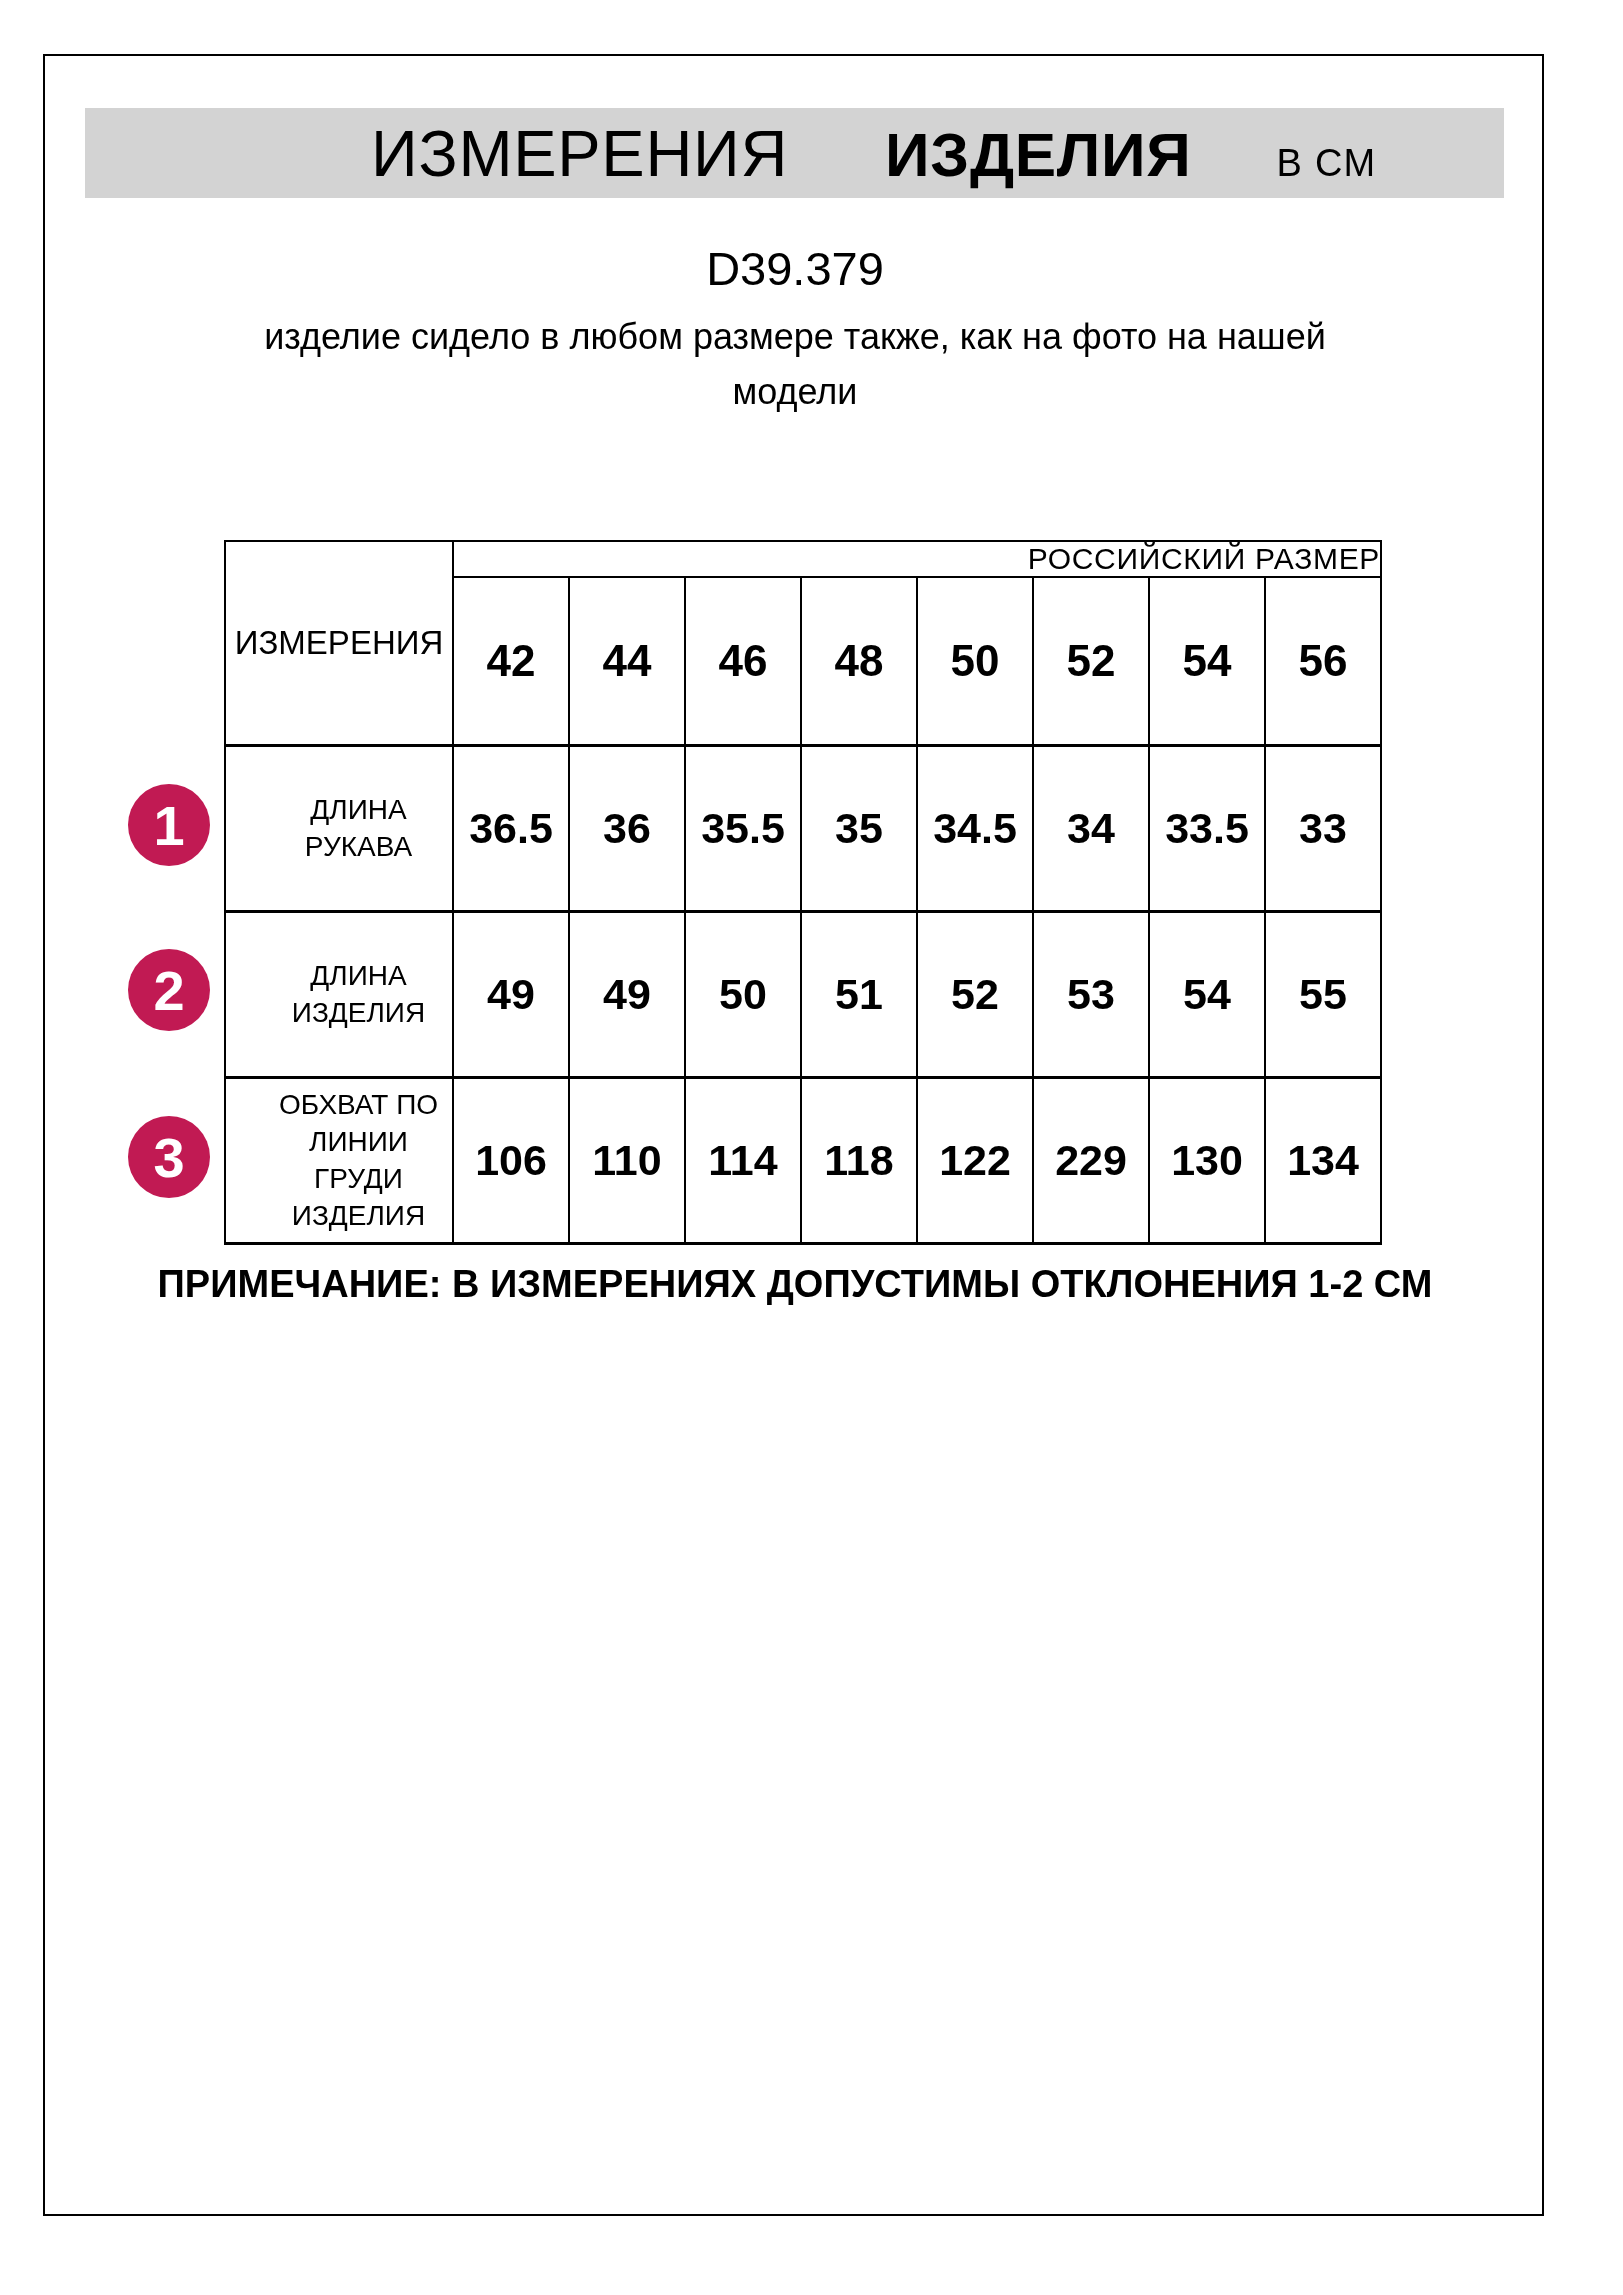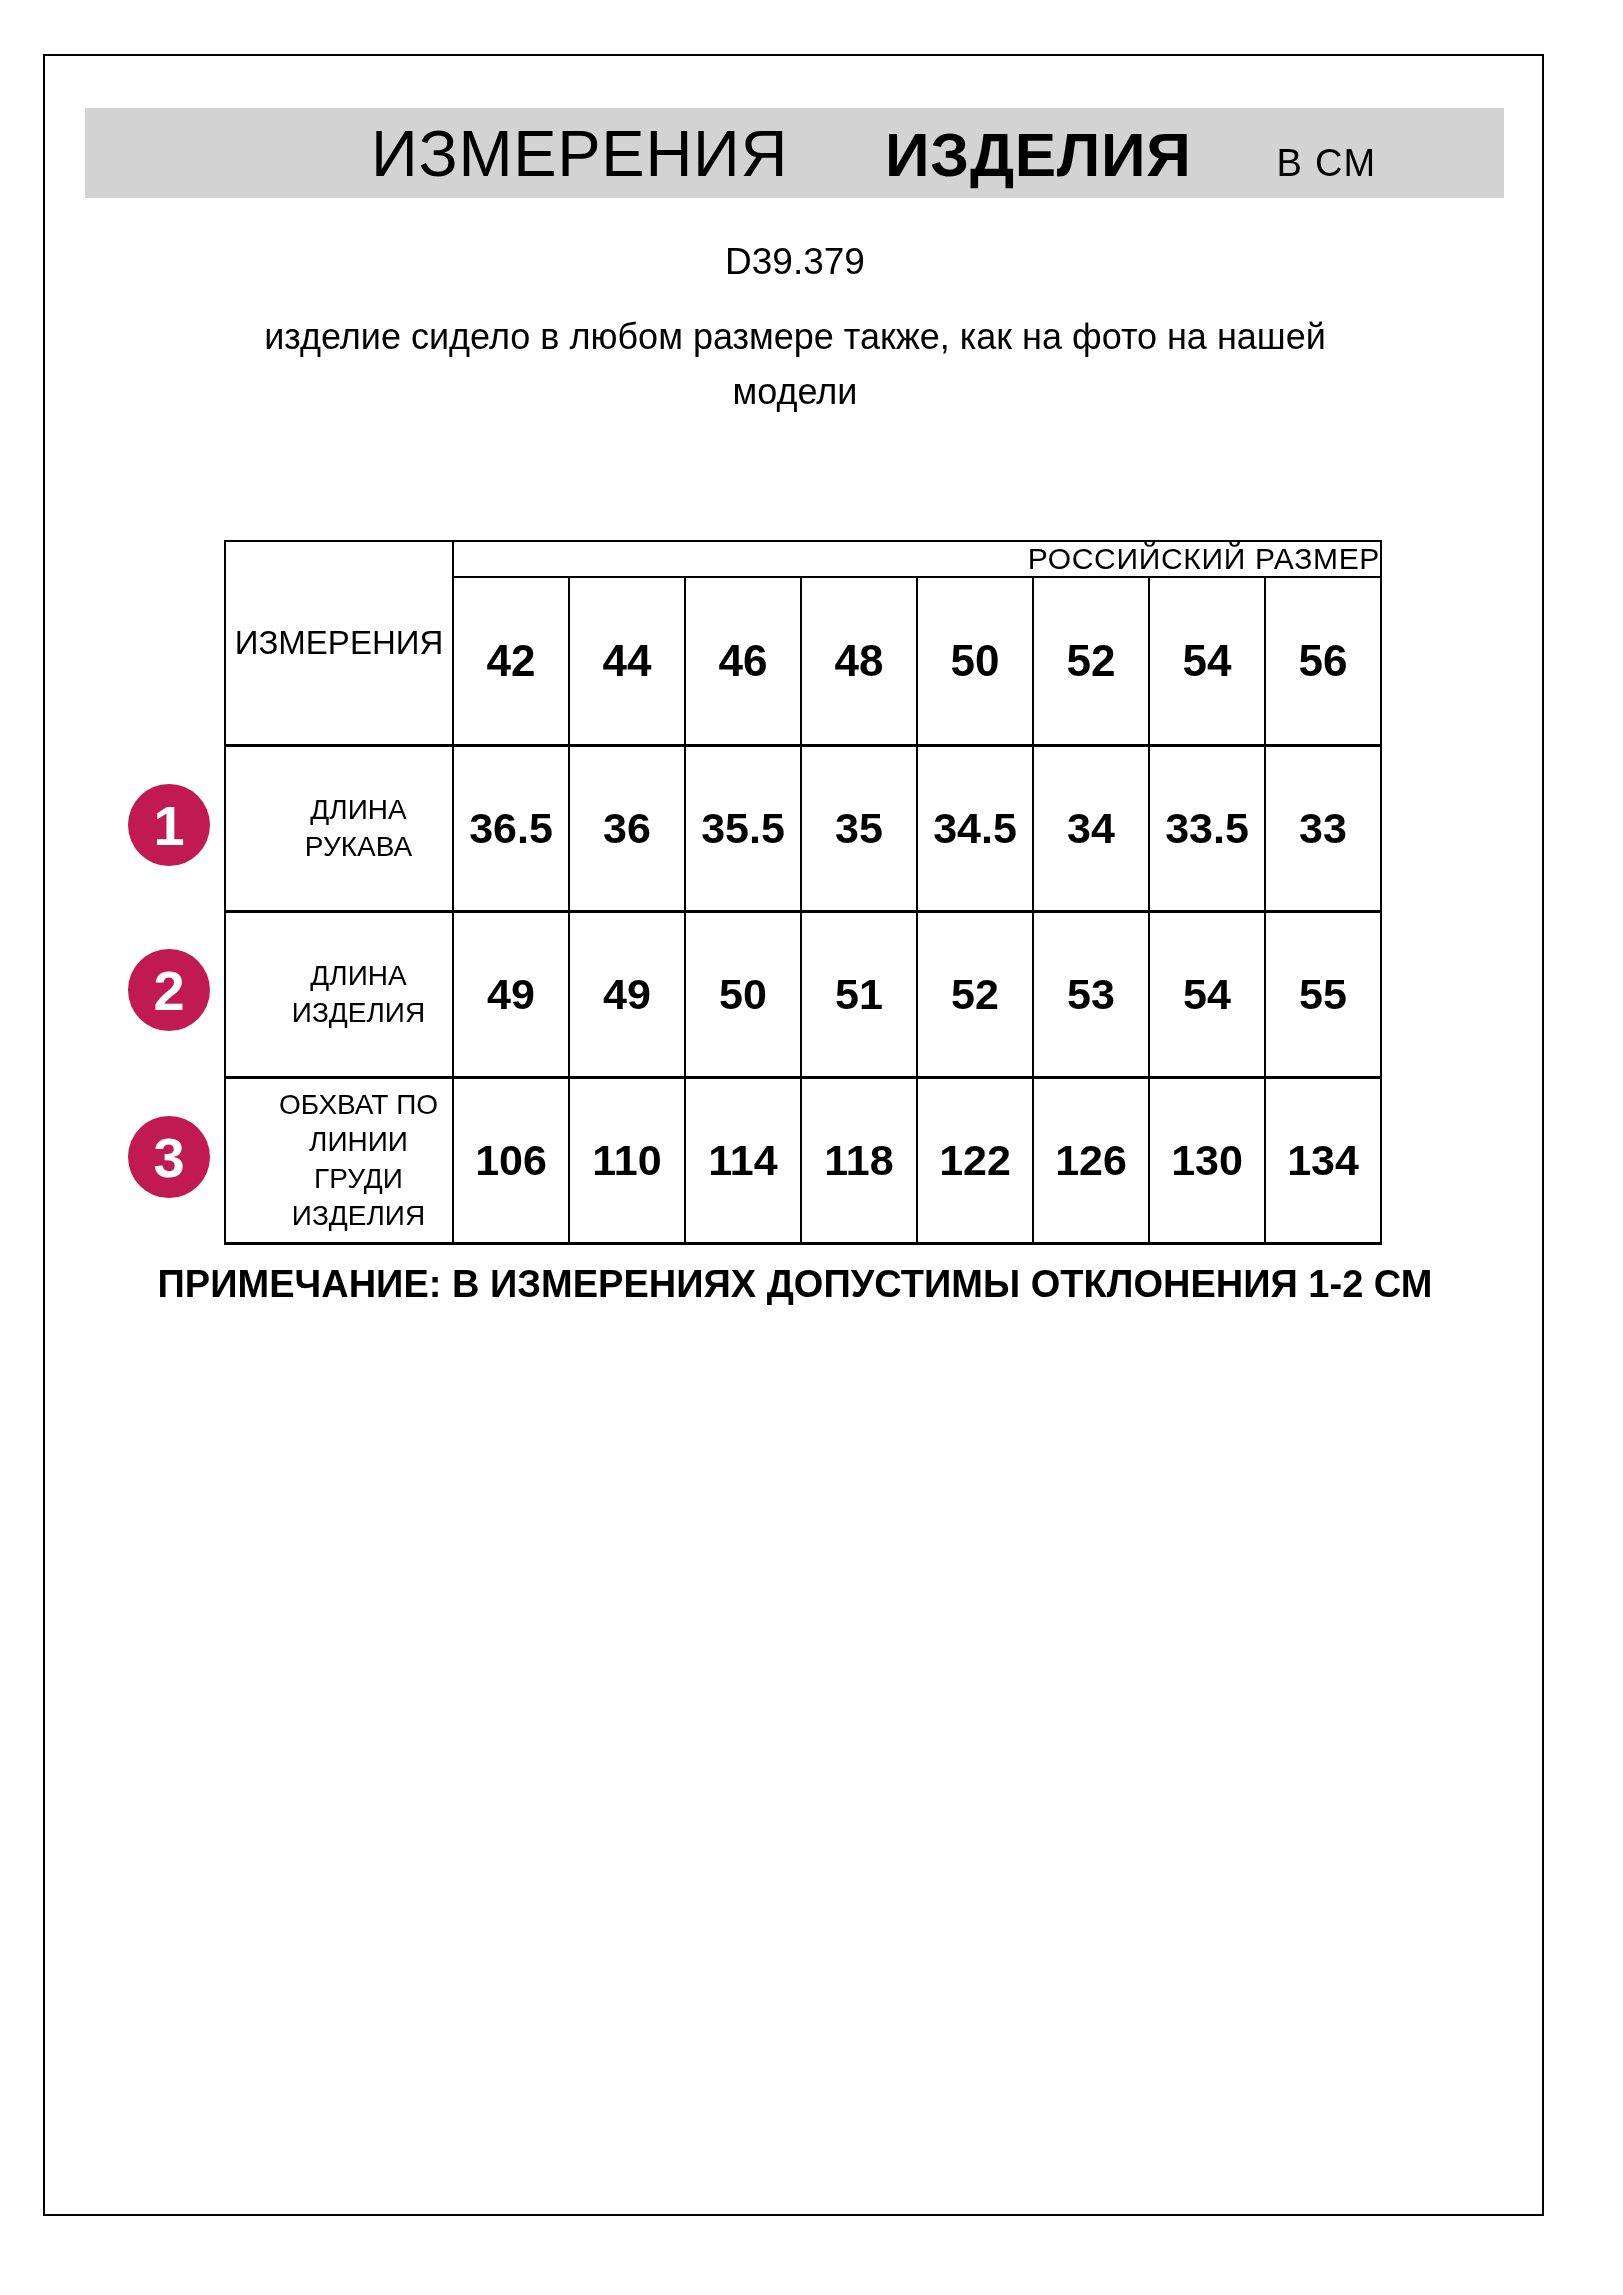"D39.379" .model { font-size: 37px -> 47px }
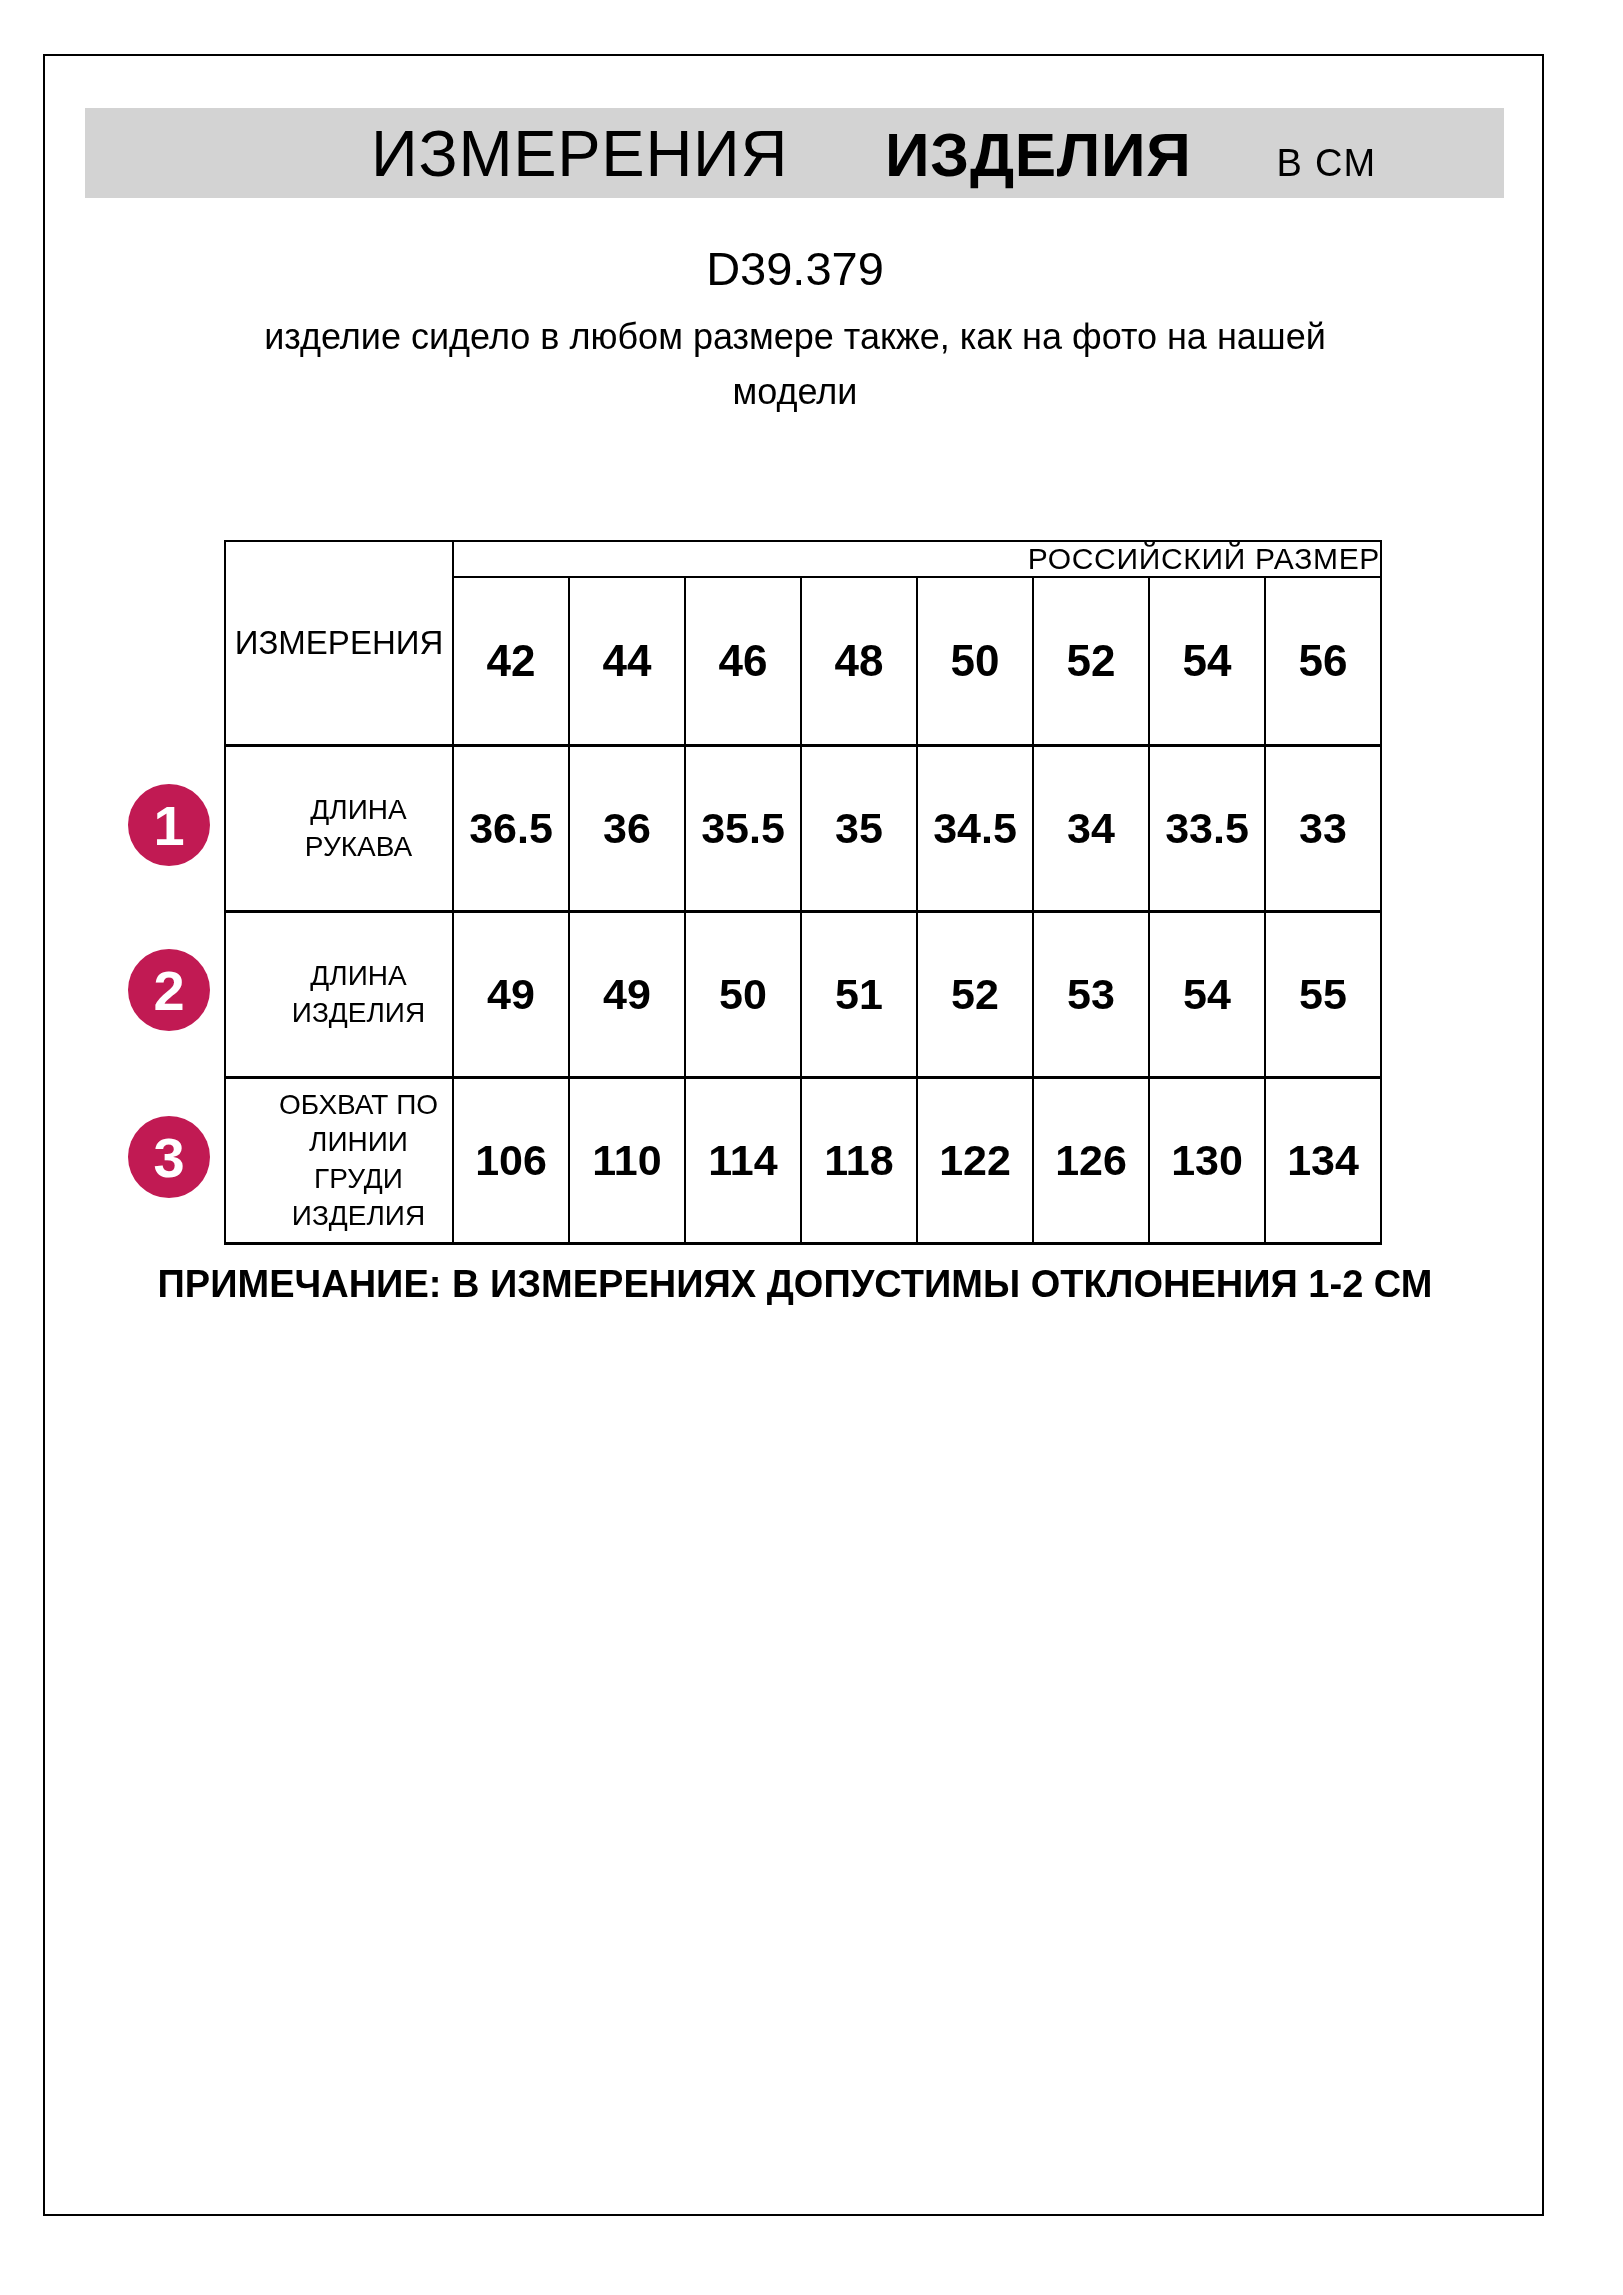"126" td.val { text: 126 -> 229 }
